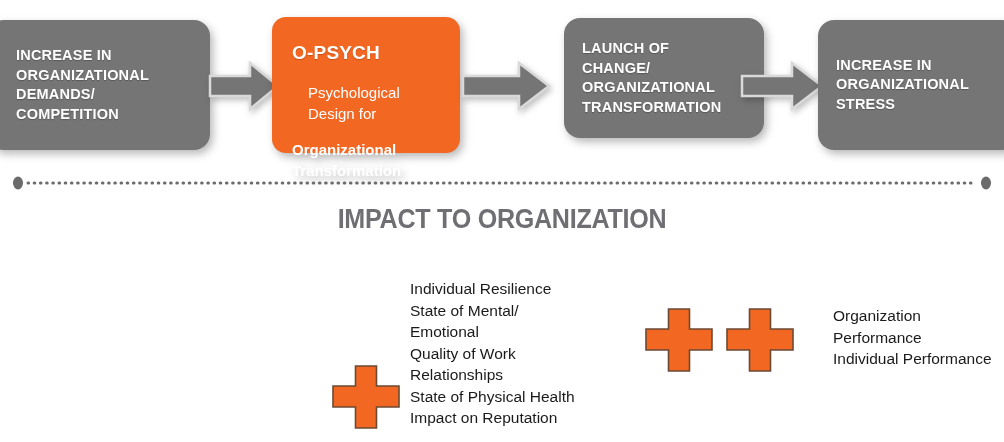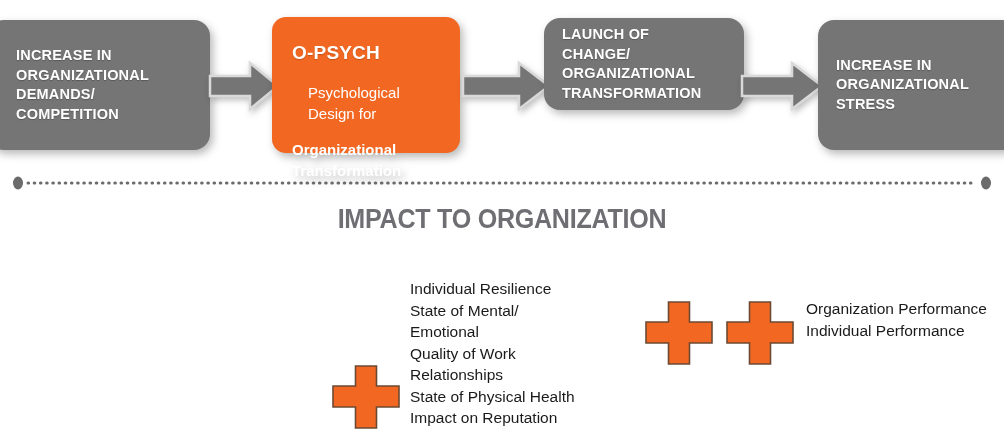"LAUNCH OF" div.flow-box { height: 92px -> 120px; left: 544px -> 564px }
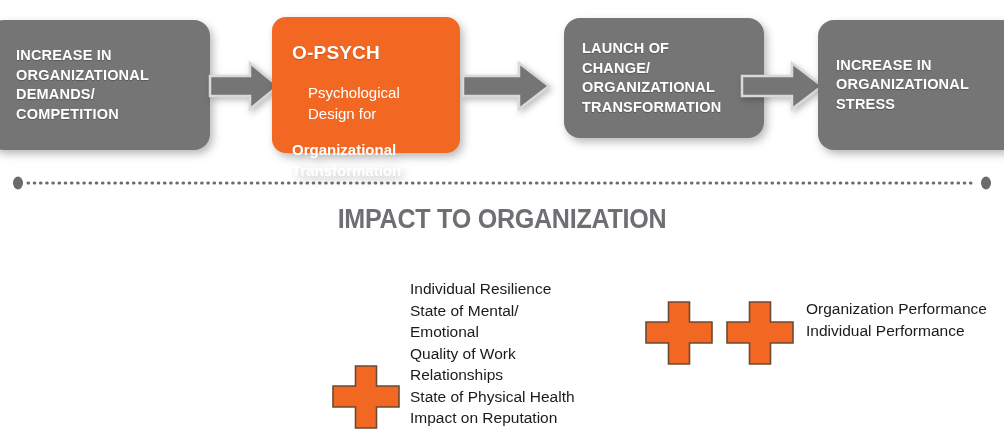"Organization Performance" div.legend-group { gap: none -> 27px; top: 14px -> 21px }
